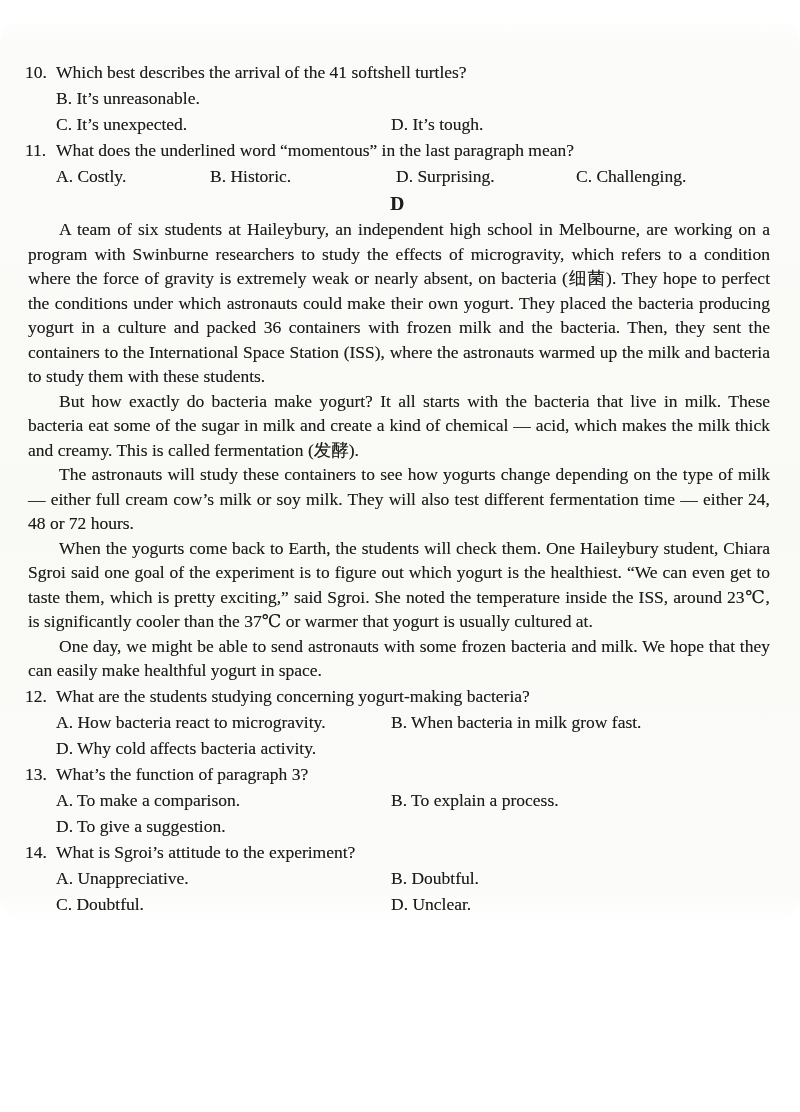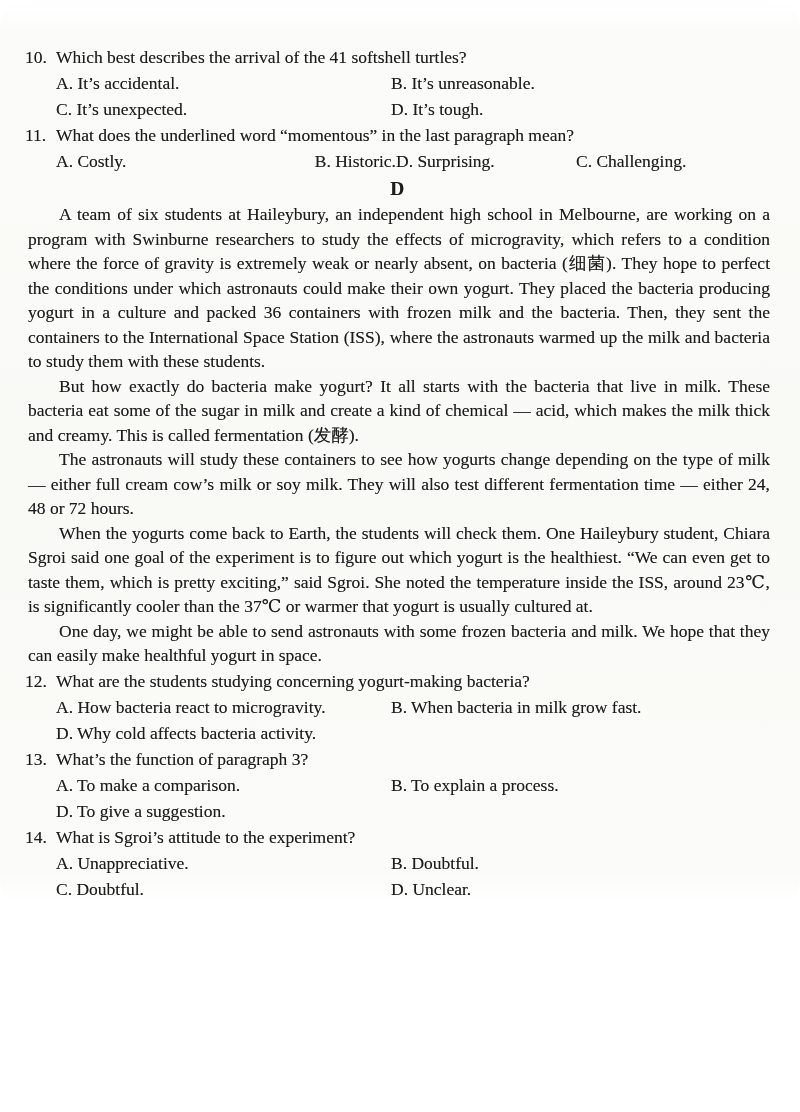"10." .scan-page { margin: 0 auto -> 15px auto }
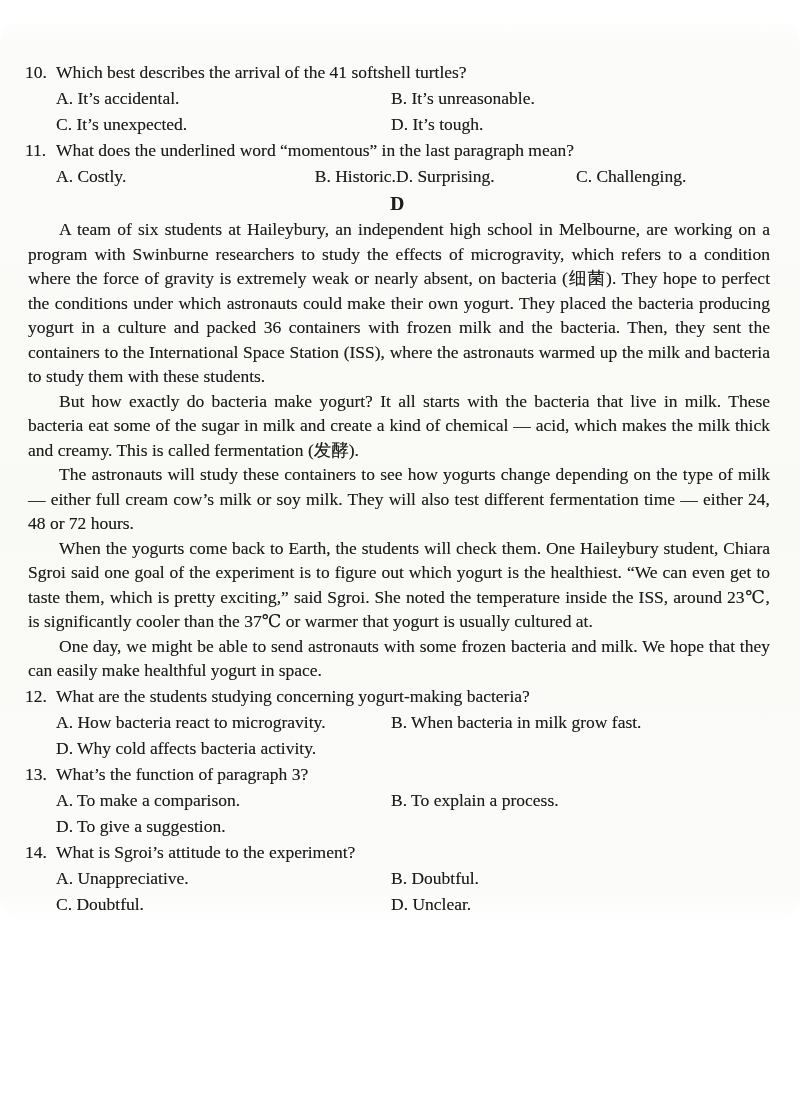"A. It’s accidental." span.opt { html: <span>A. It’s accidental.</span> -> none }
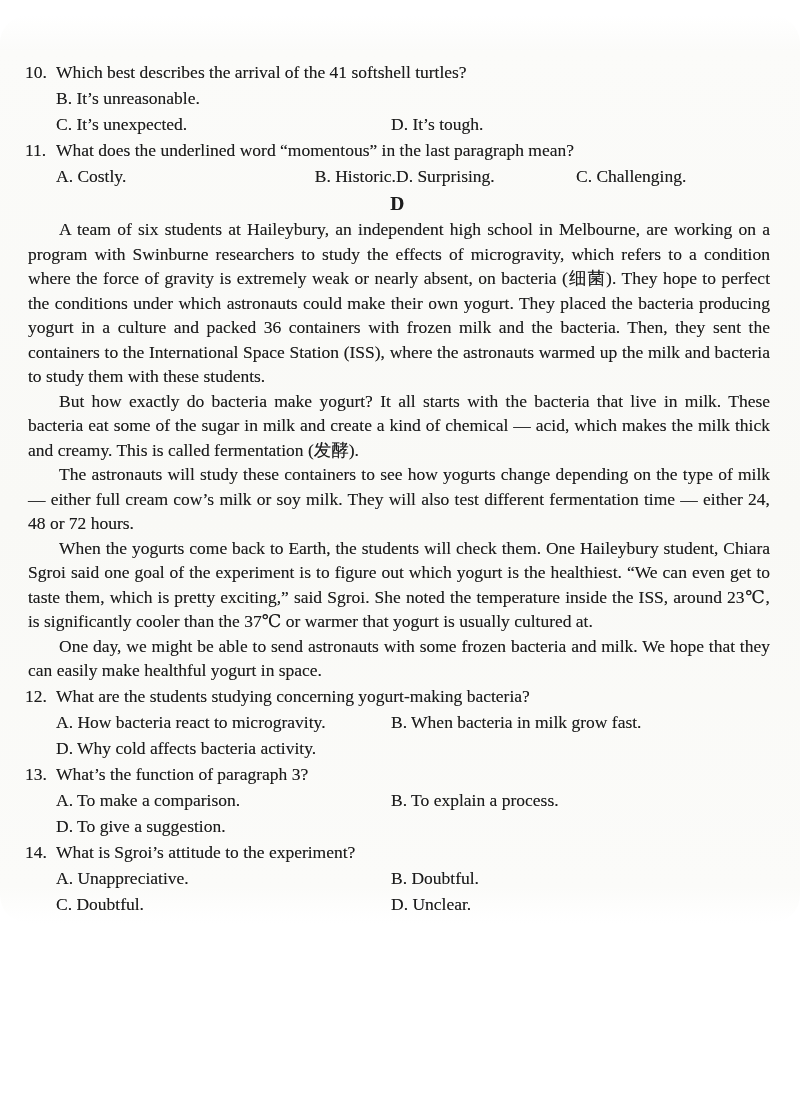"B. Historic." .opt-row.four > .opt:nth-child(2) { text-align: right -> none }
